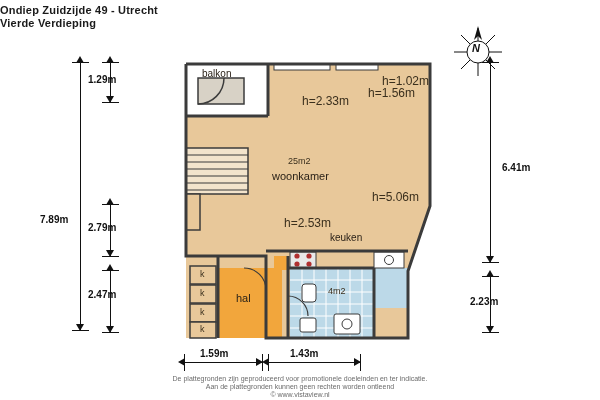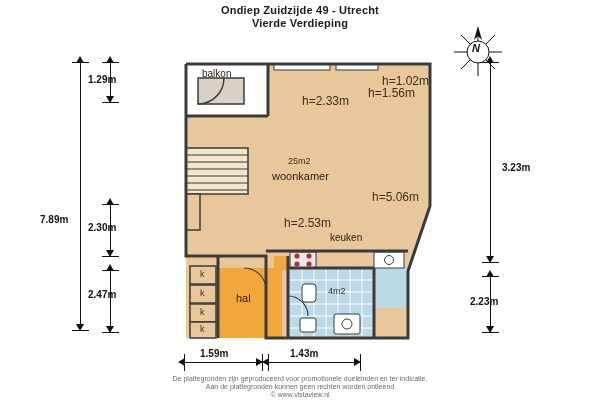"Ondiep Zuidzijde 49 - Utrecht" .ttl { text-align: center -> left }
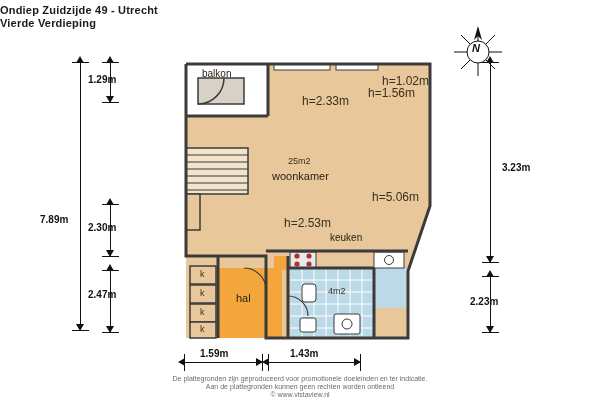"3.23m" span { text: 3.23m -> 6.41m }
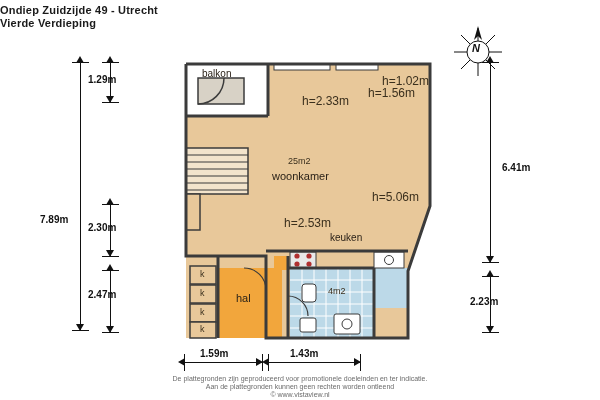"2.30m" span { text: 2.30m -> 2.79m }
